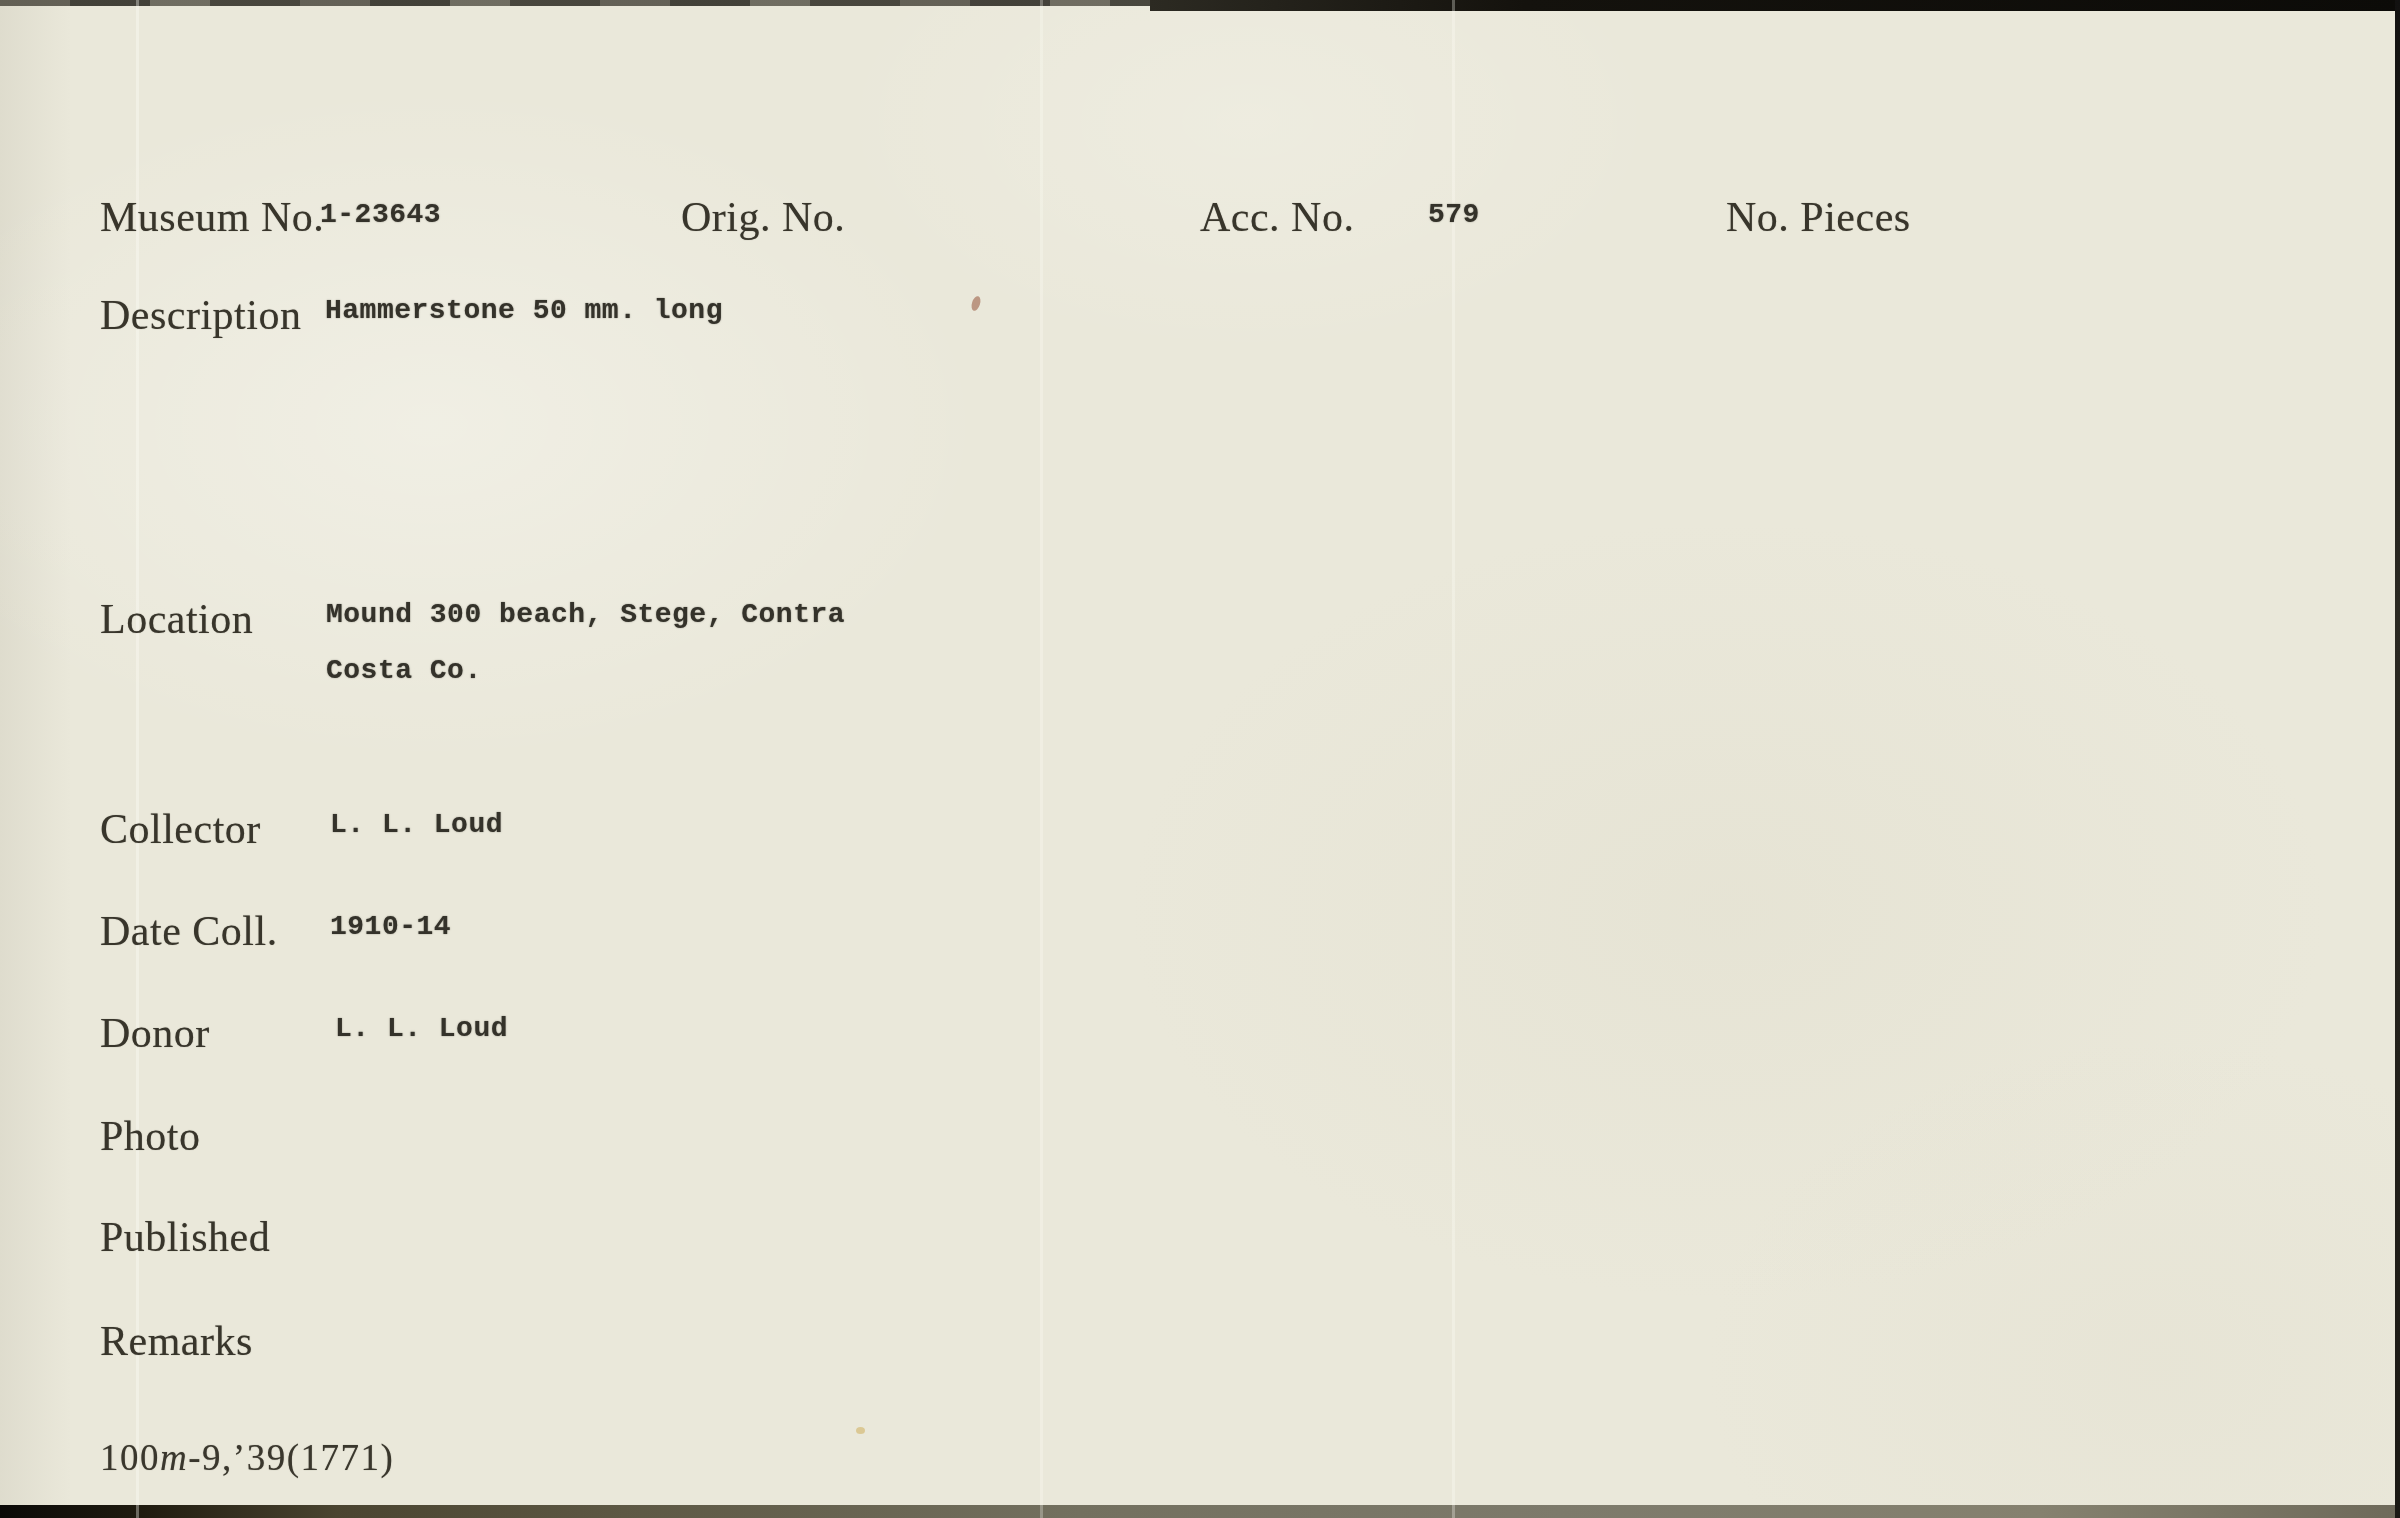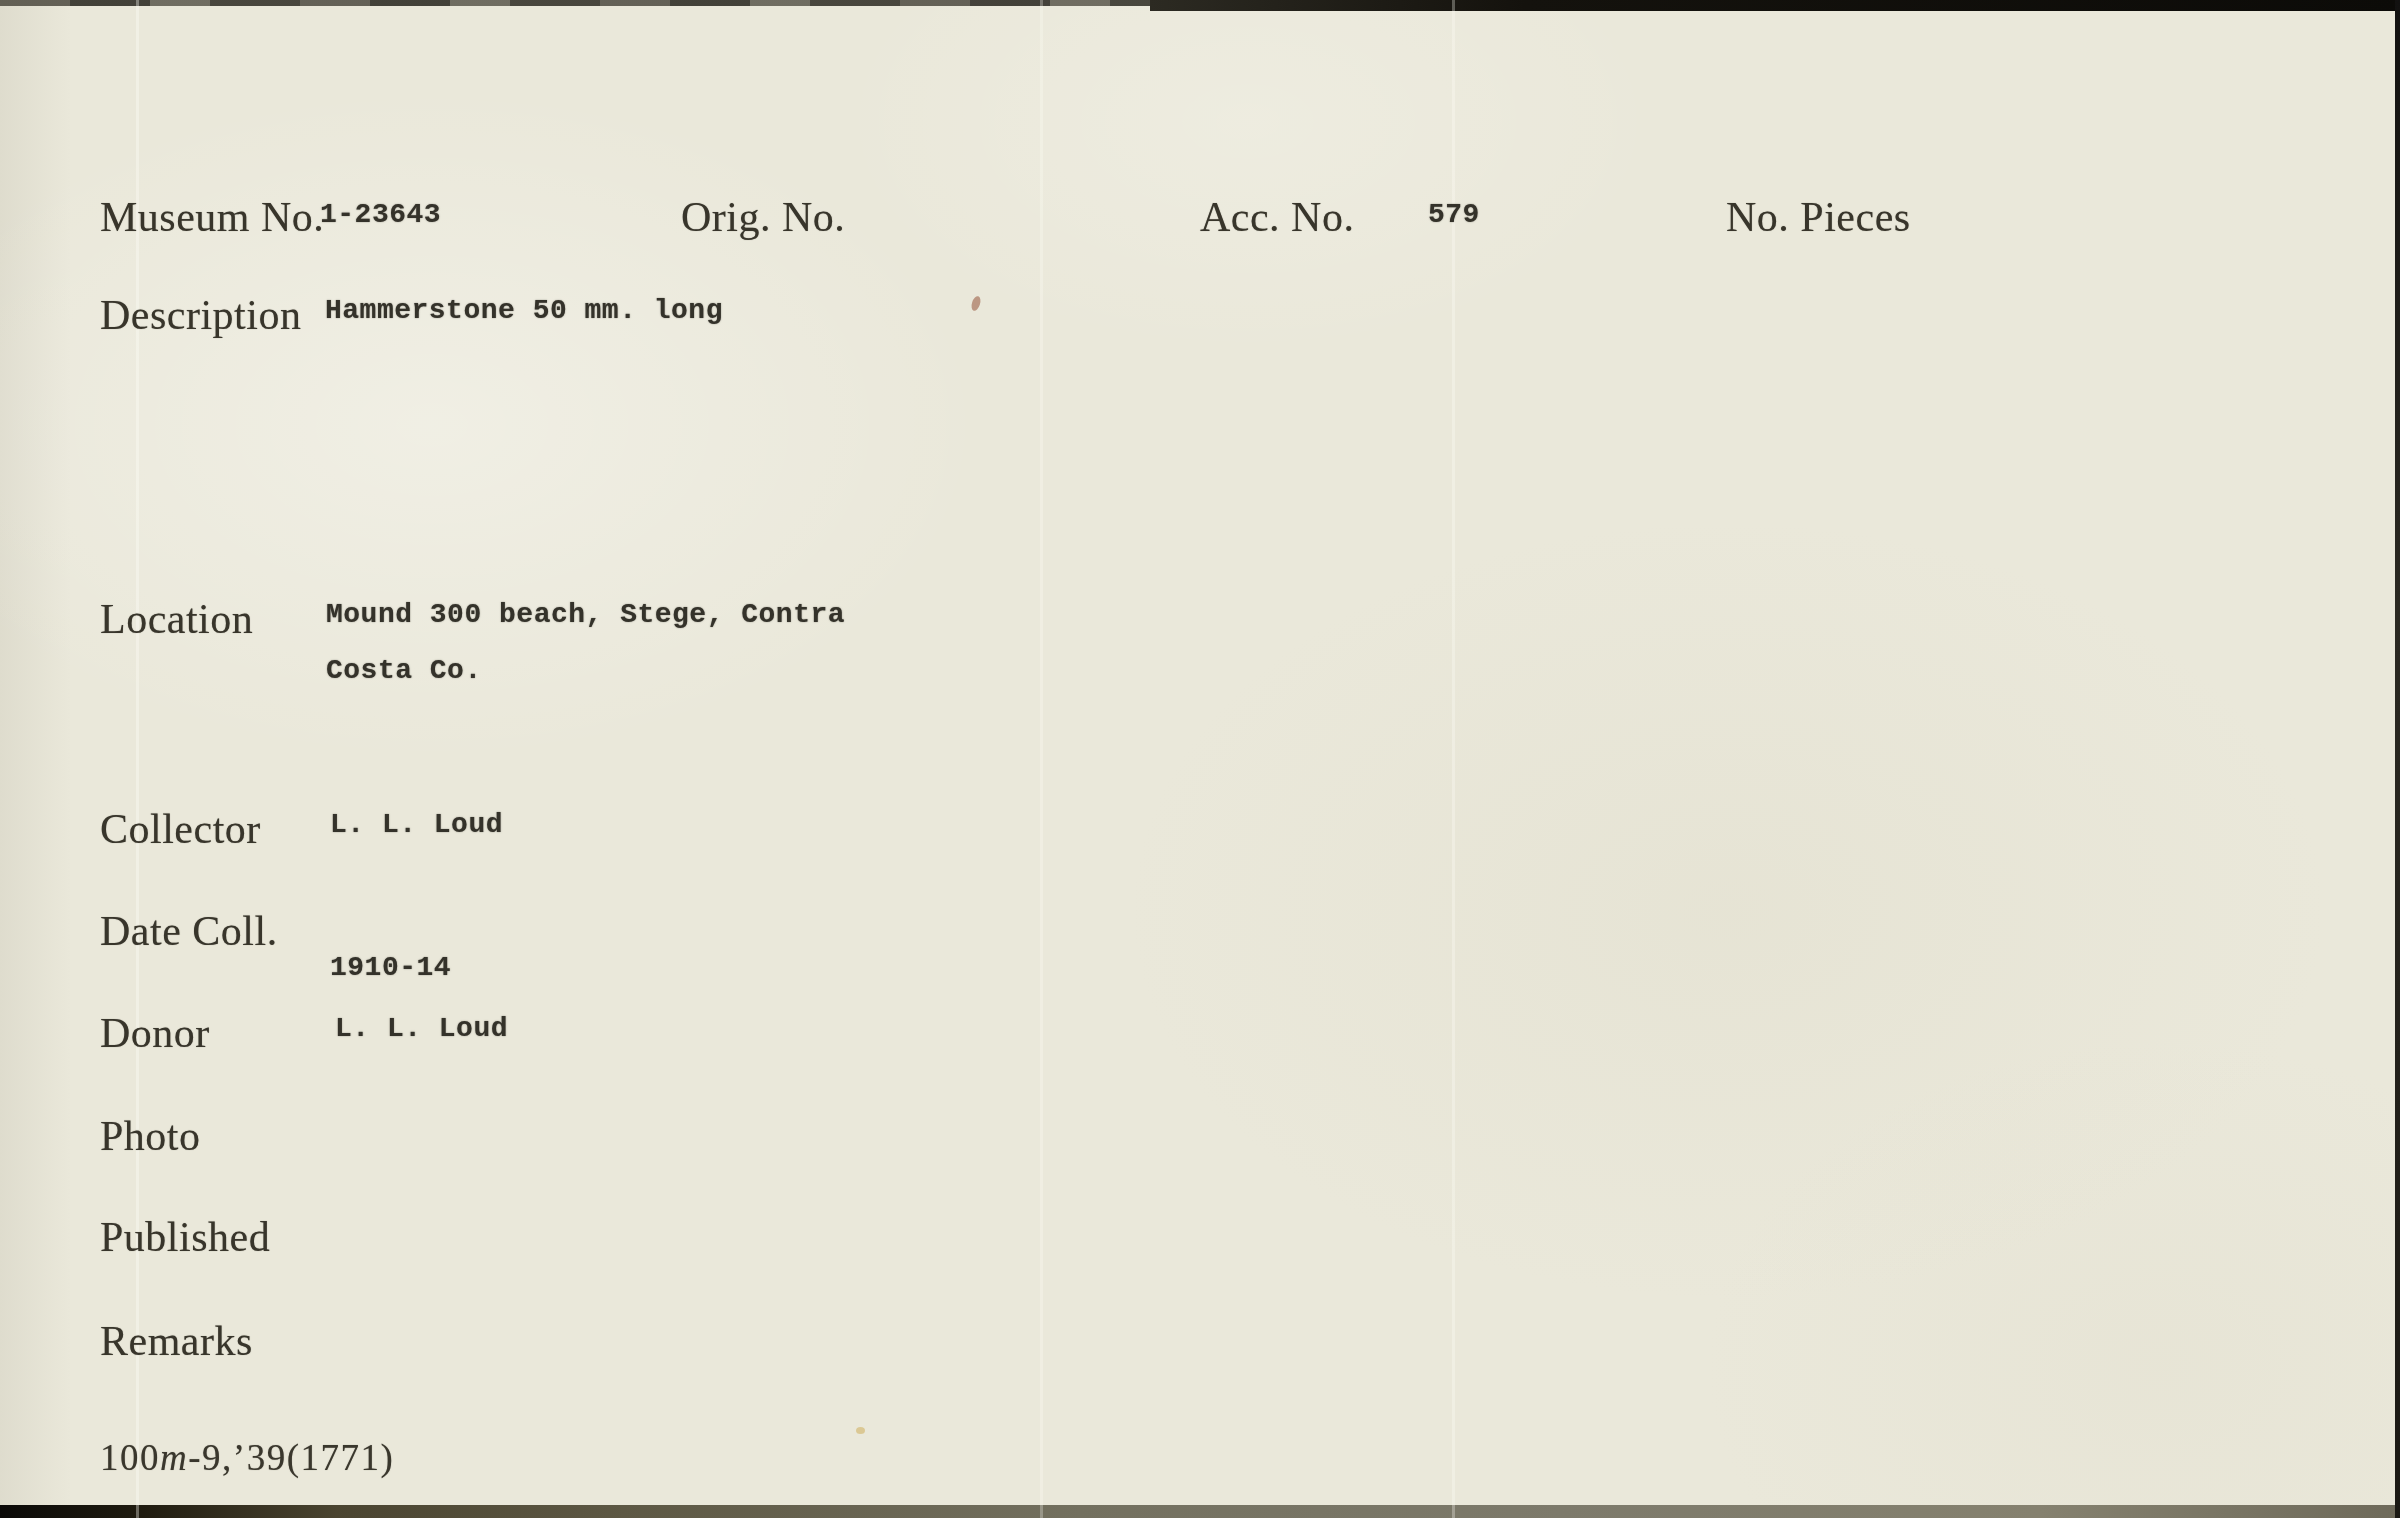"1910-14" span.typed { top: 939px -> 898px }
